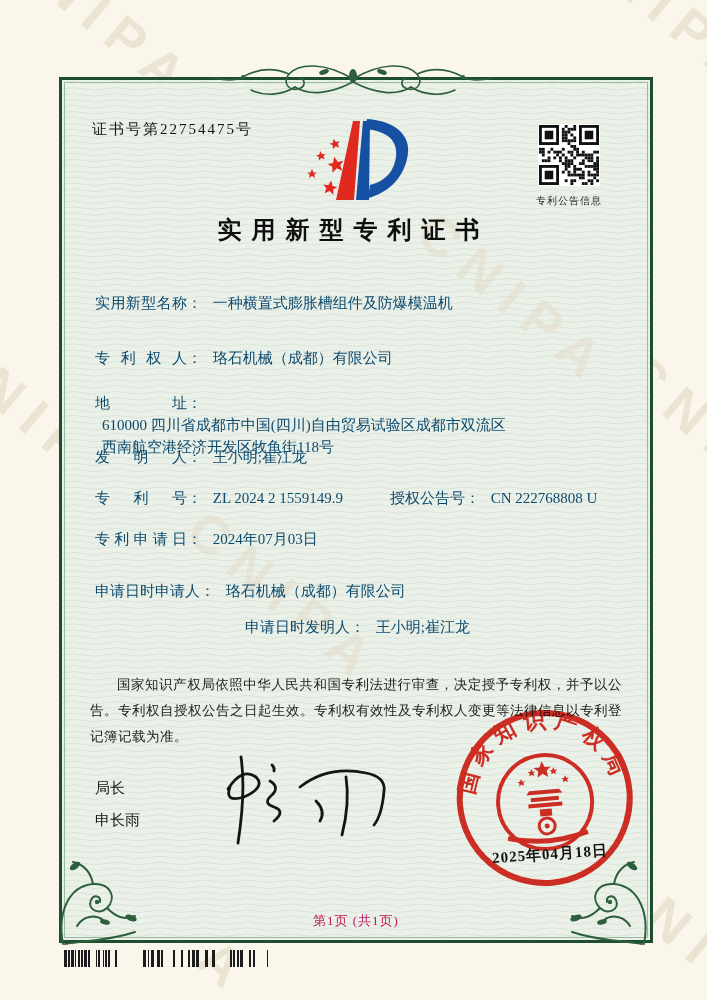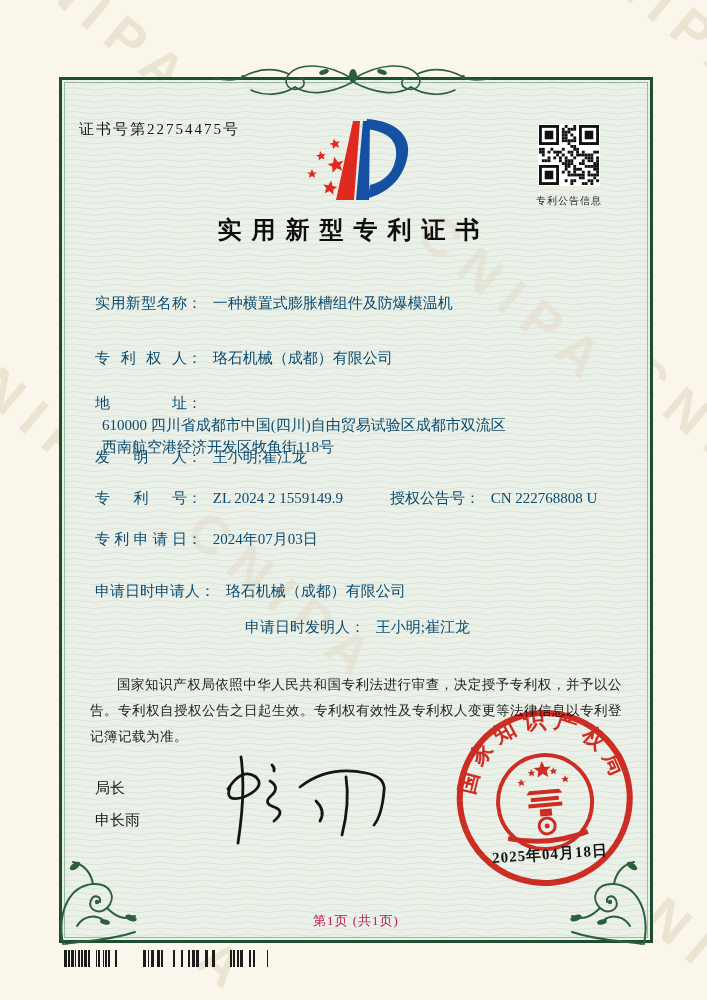"证书号第22754475号" .cert-no { left: 79px -> 92px }
